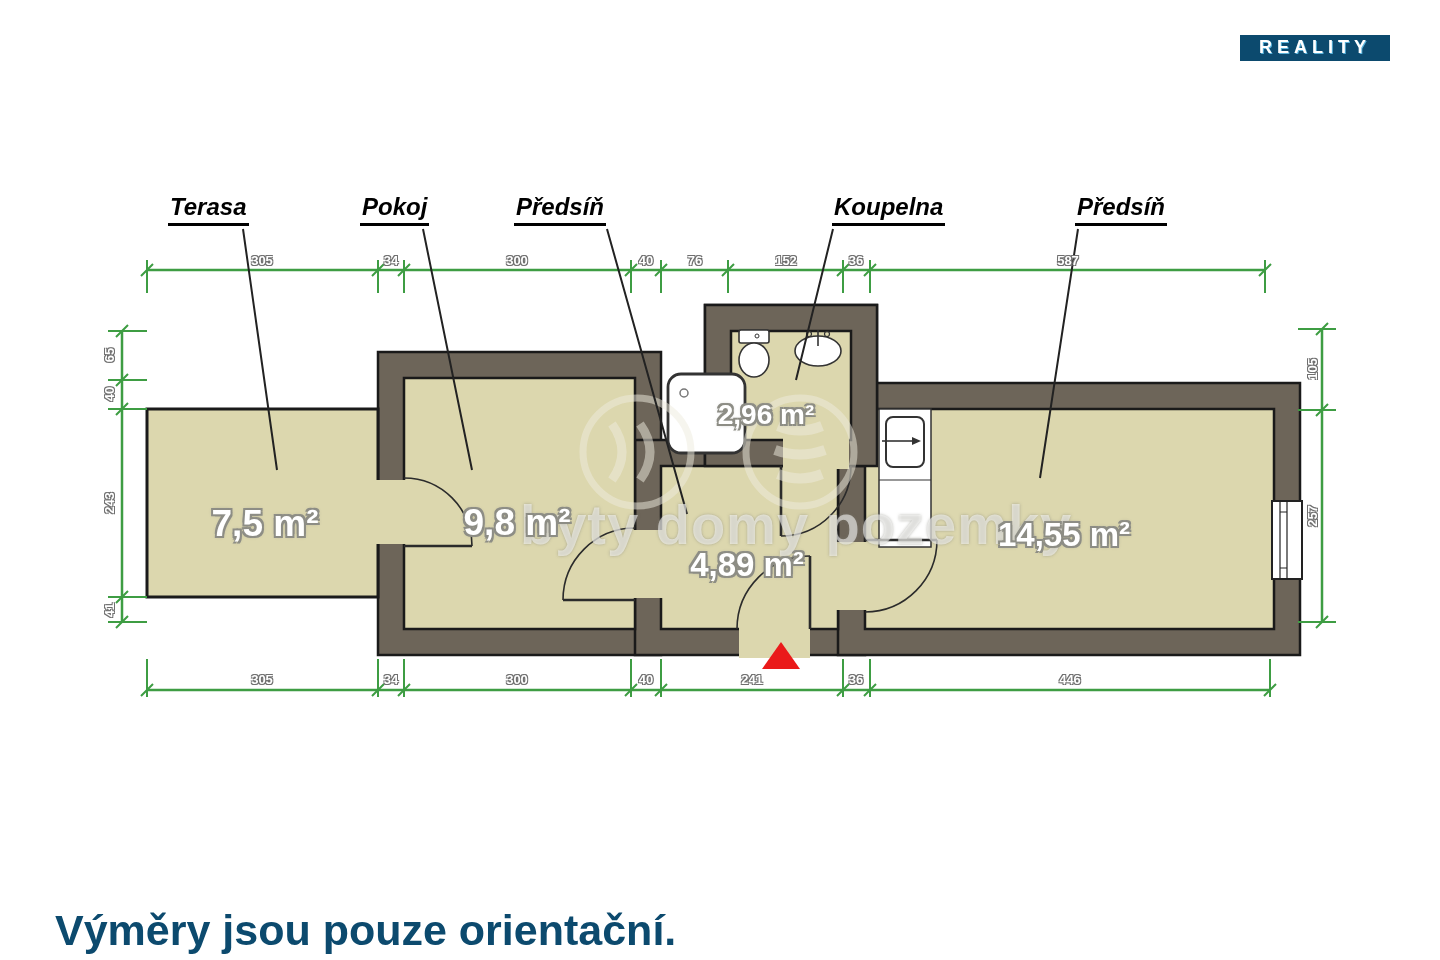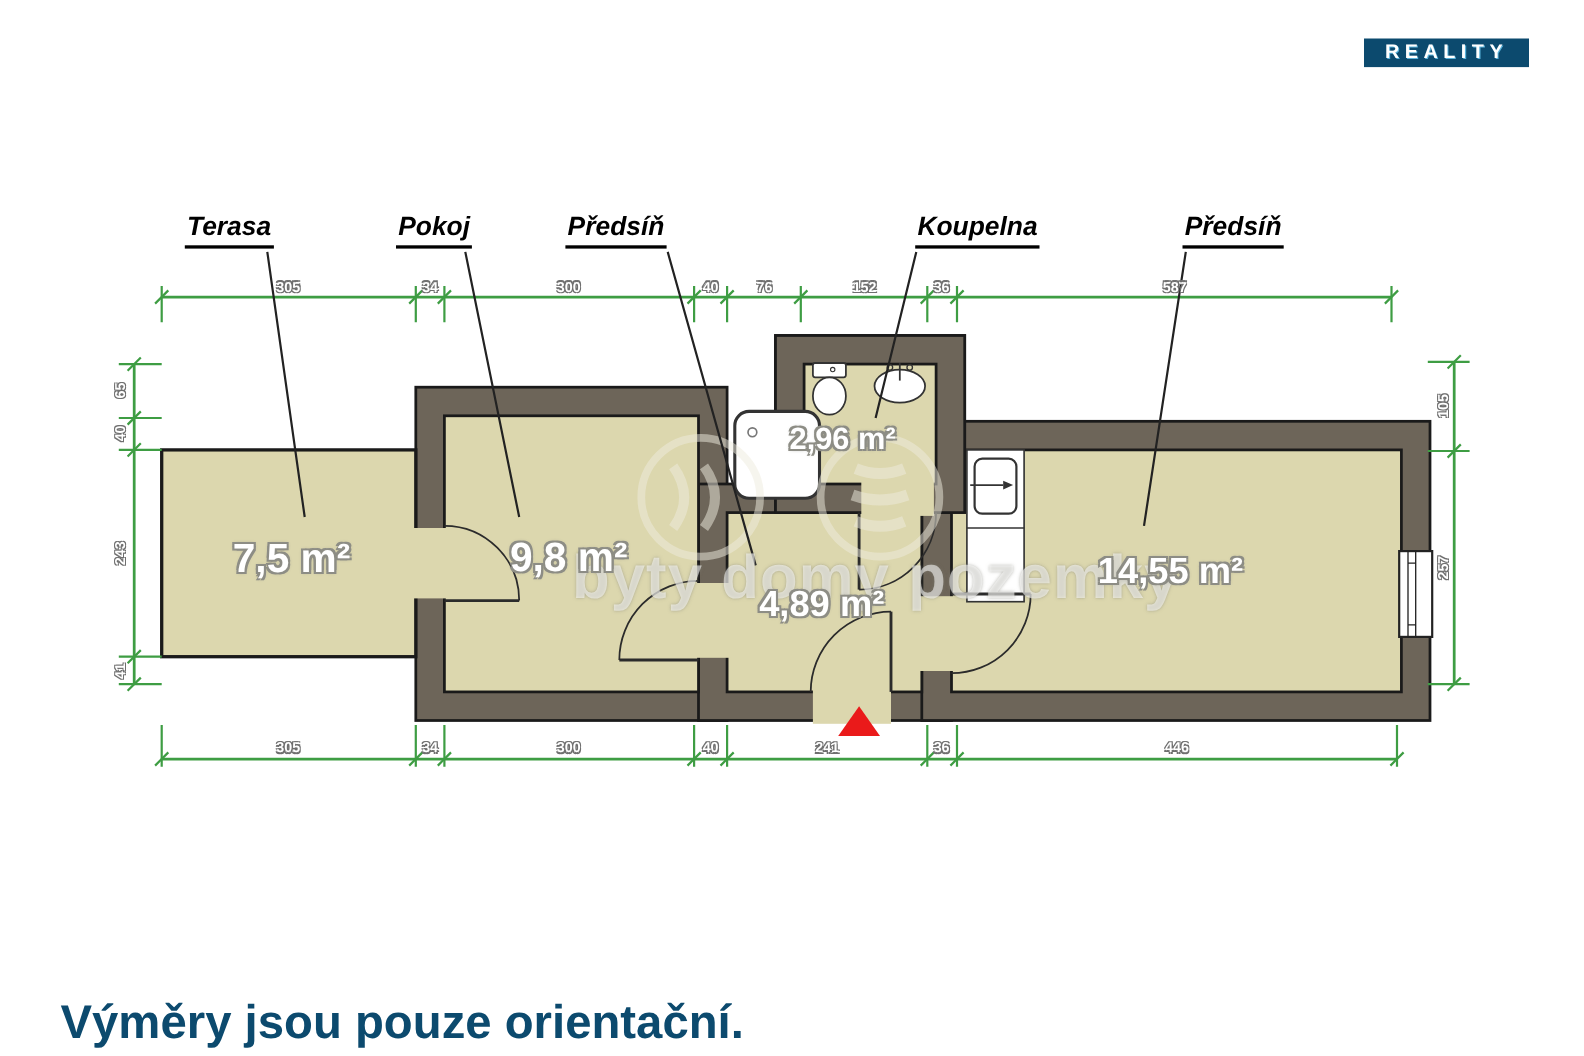"2,96 m²" .area-label { margin-top: none -> 16px }
